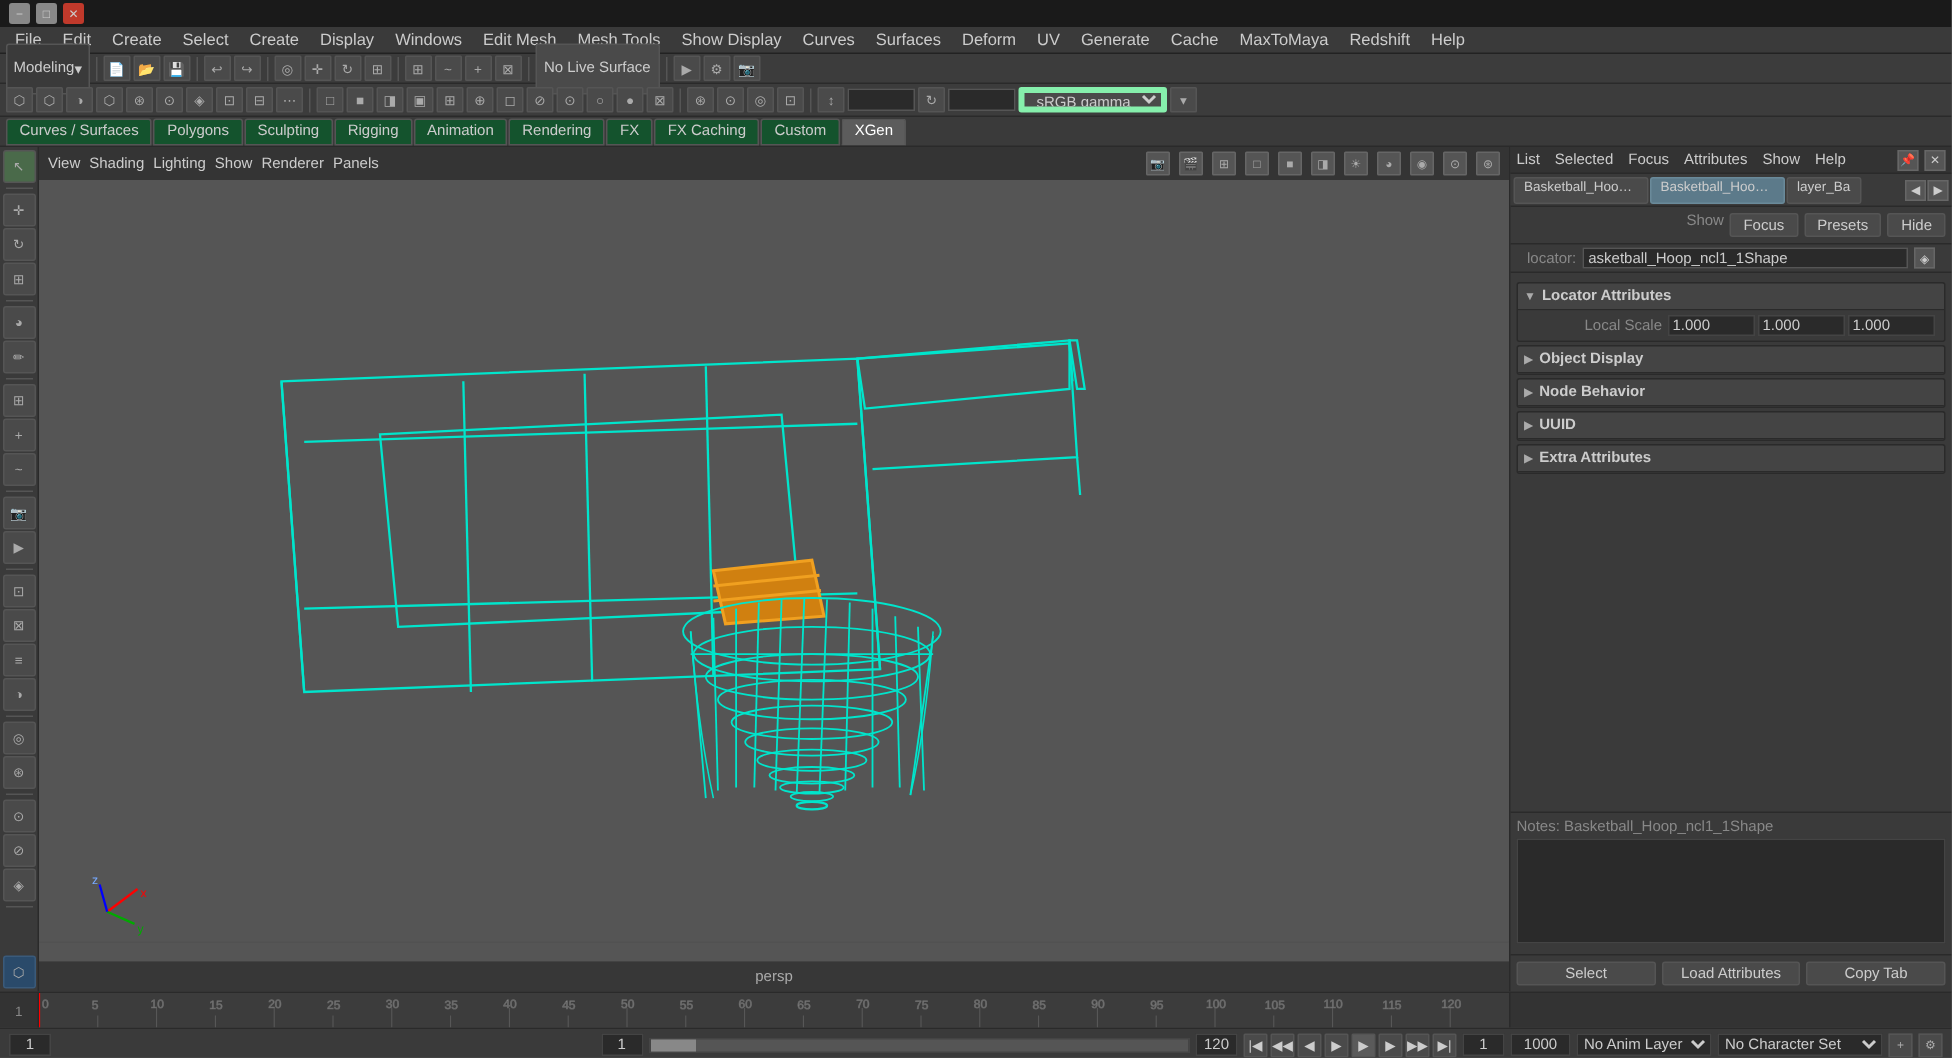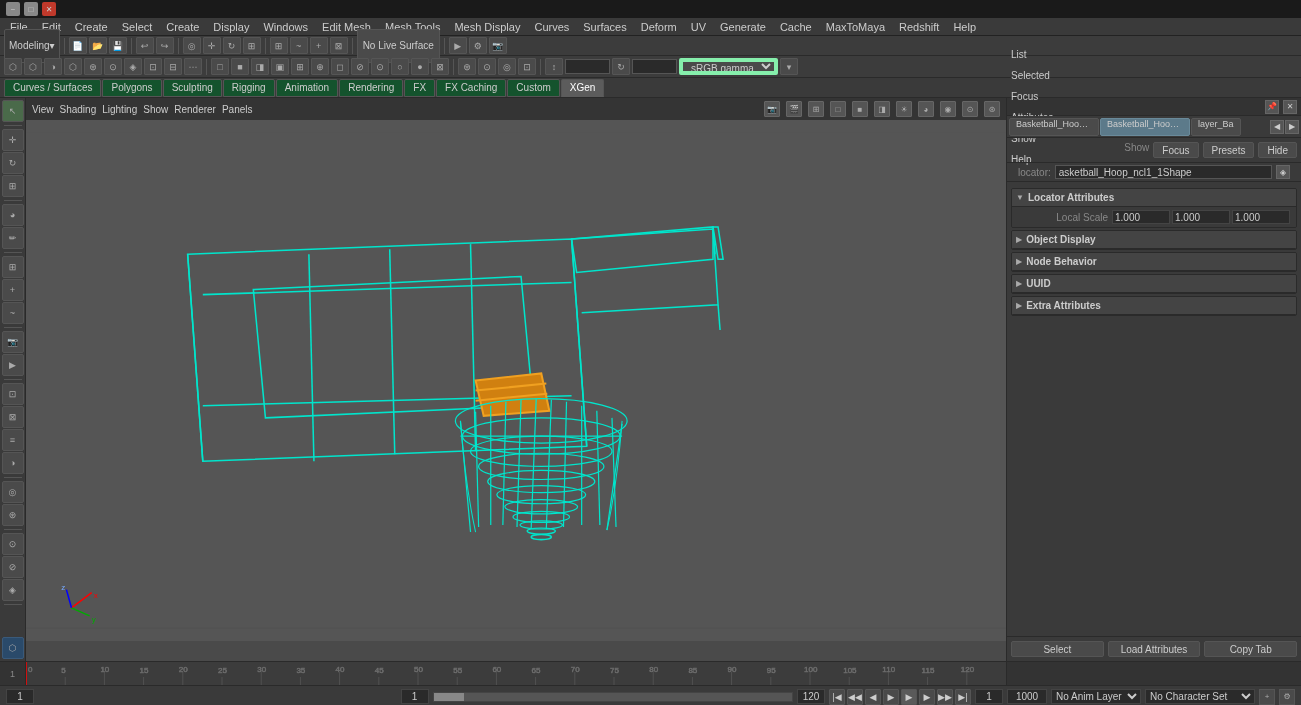"Mesh Display" div.menu-item { text: Mesh -> Show }
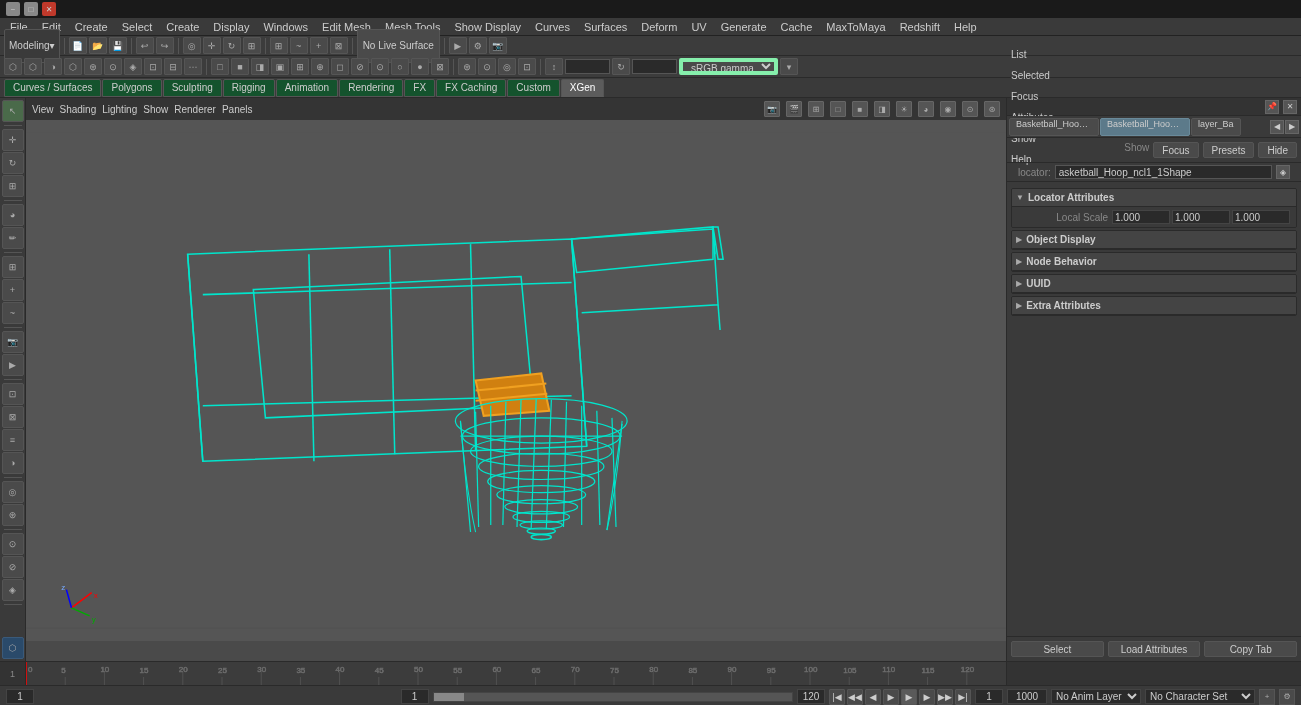"List" #ae-tabs-left { flex-direction: column -> none }
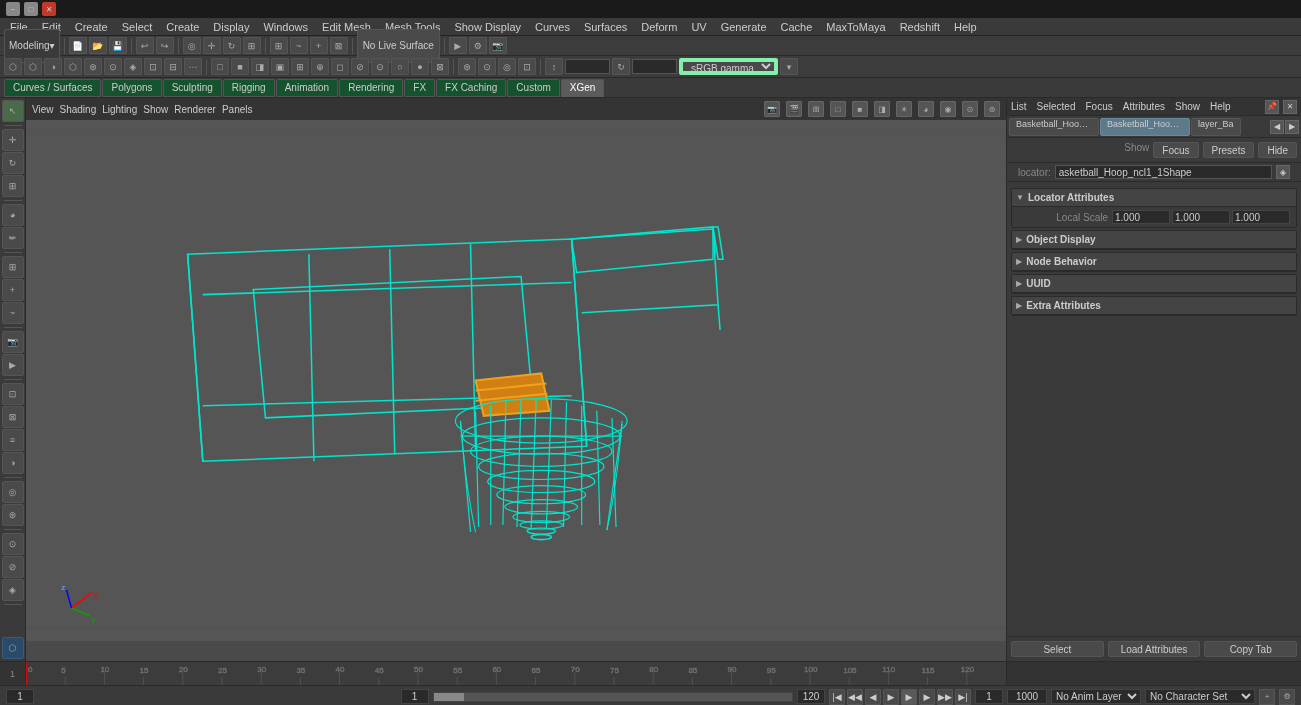"Notes: Basketball_Hoop_ncl1_1Shape" div { html: none -> <div> <div>Notes: Basketball_Hoop_ncl1_1Shape</div> <textarea></textarea> </div> }
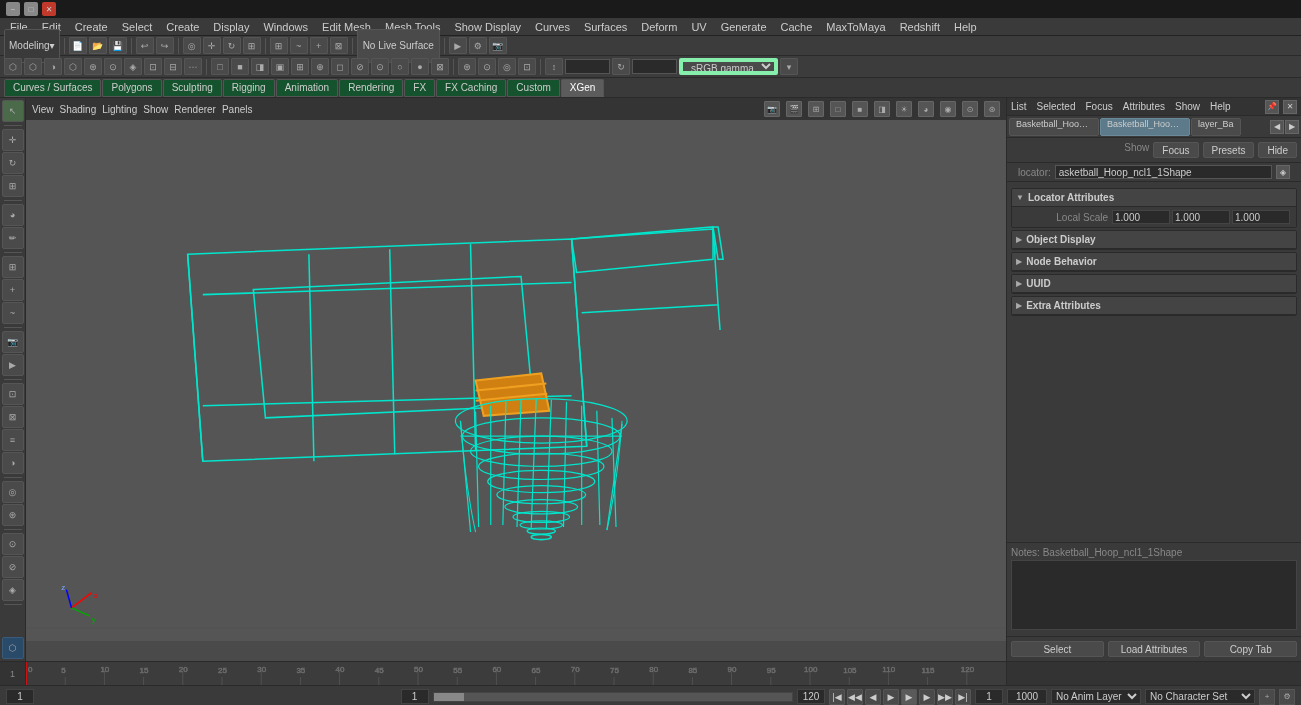"persp" div { html: none -> <div> <span>persp</span> </div> }
